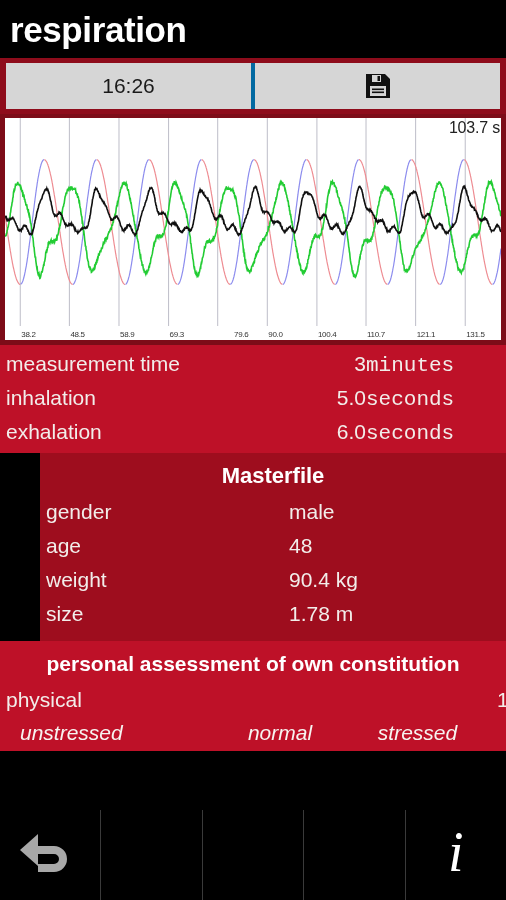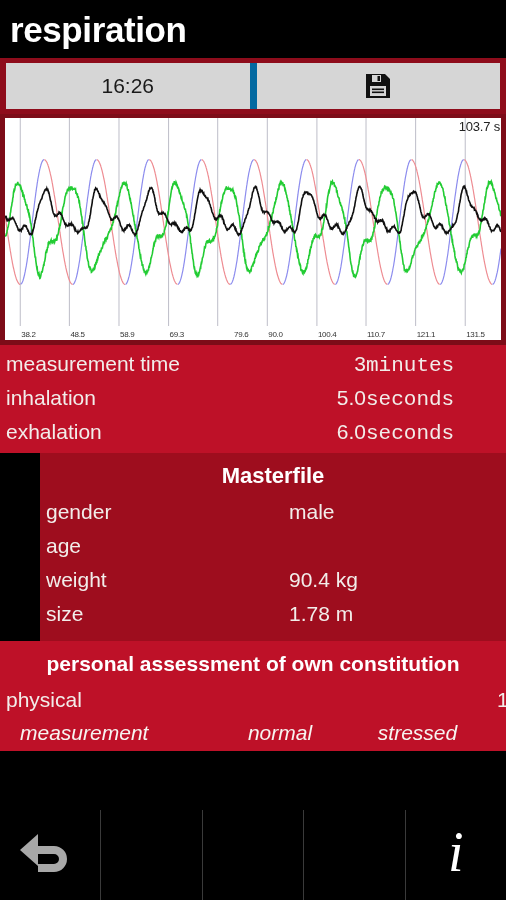"16:26" .tb-btn { border-right: 7px solid #0369a1 -> 4px solid #0369a1 }
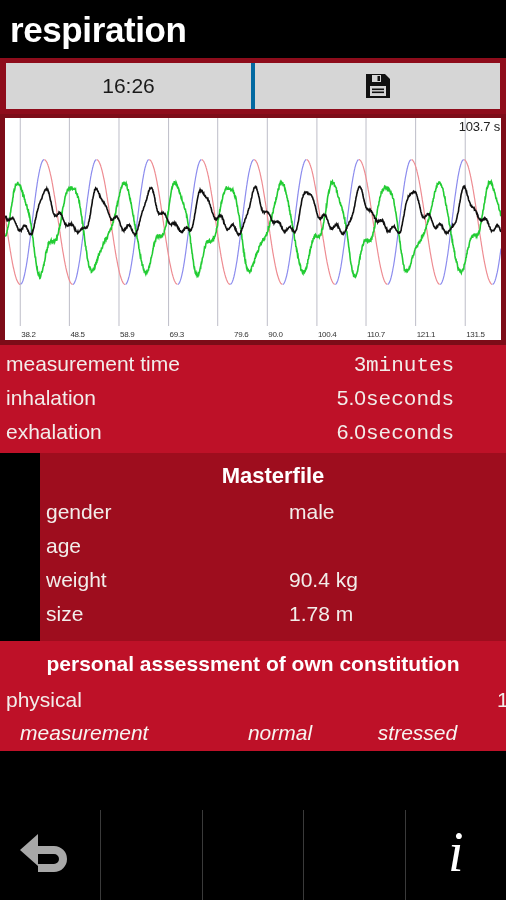"103.7 s" .chart-toplabel { font-size: 13px -> 16px }
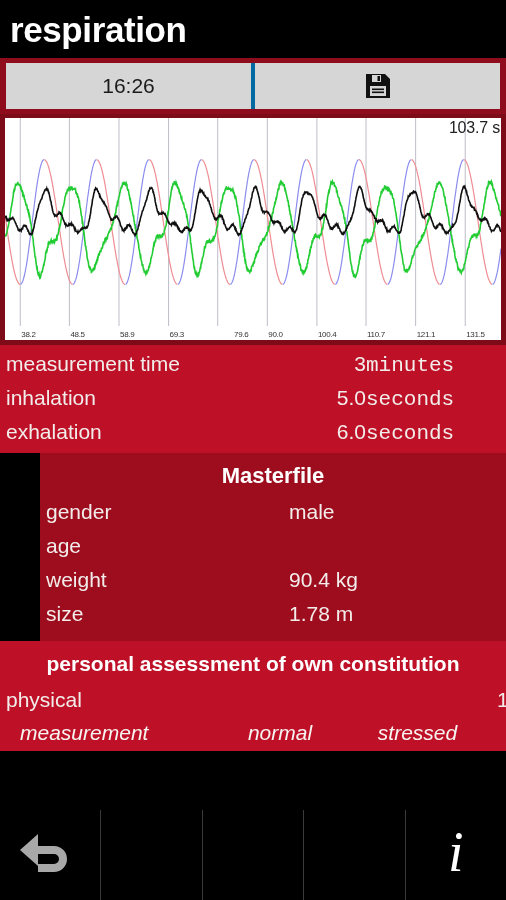"48" span.master-val { html: none -> <span>48</span> }
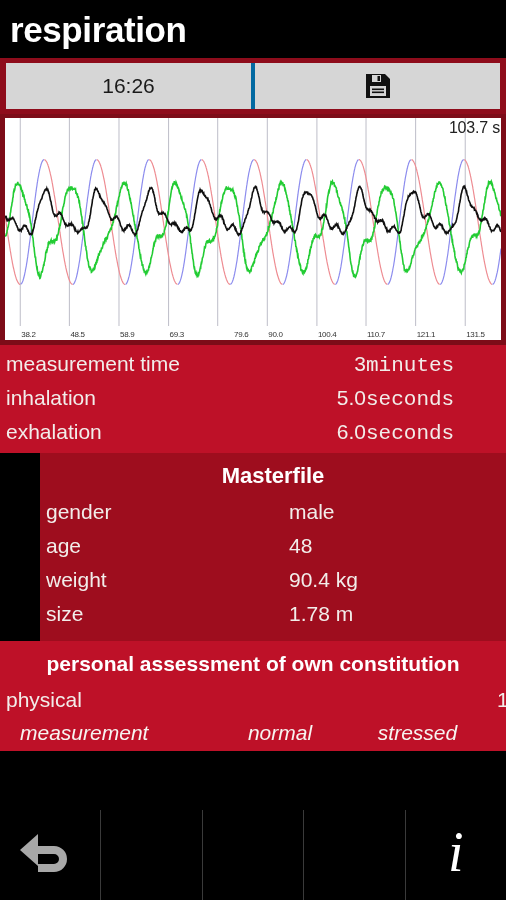"measurement" span.scale-item { text: measurement -> unstressed }
